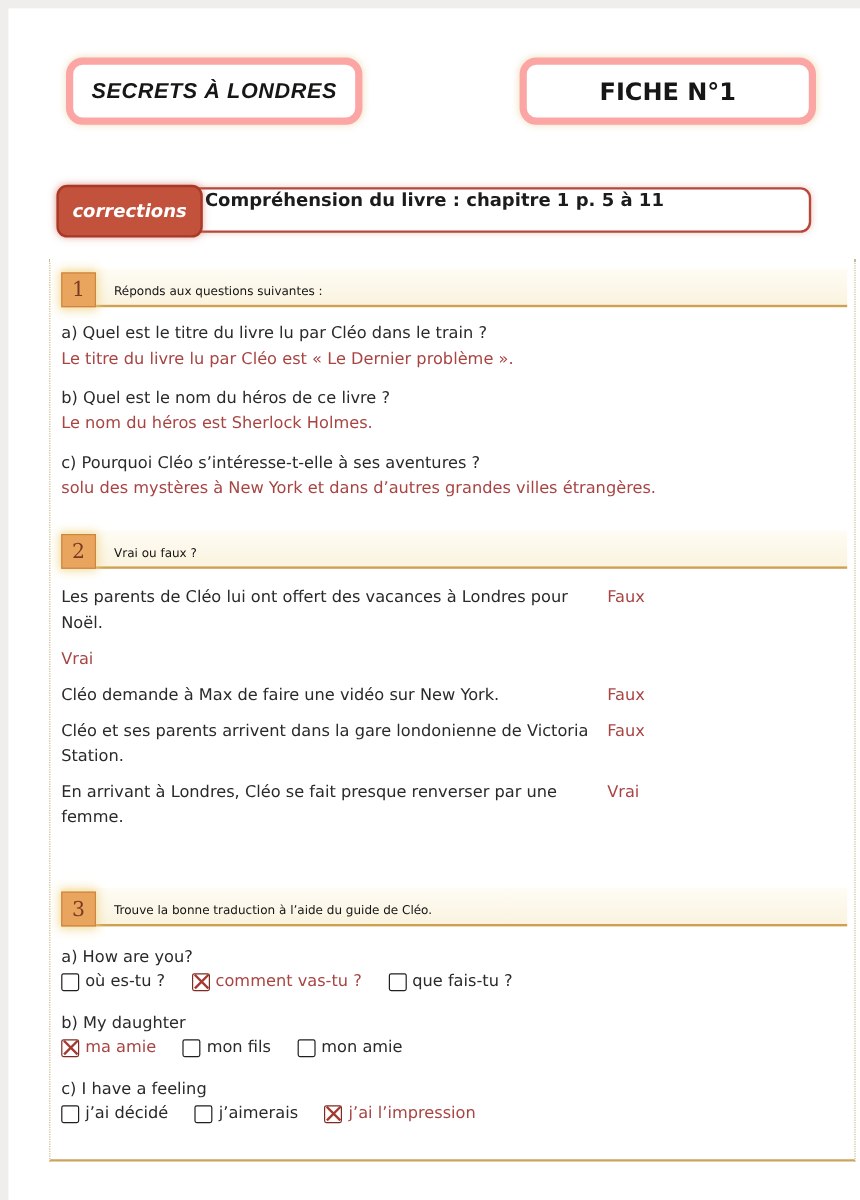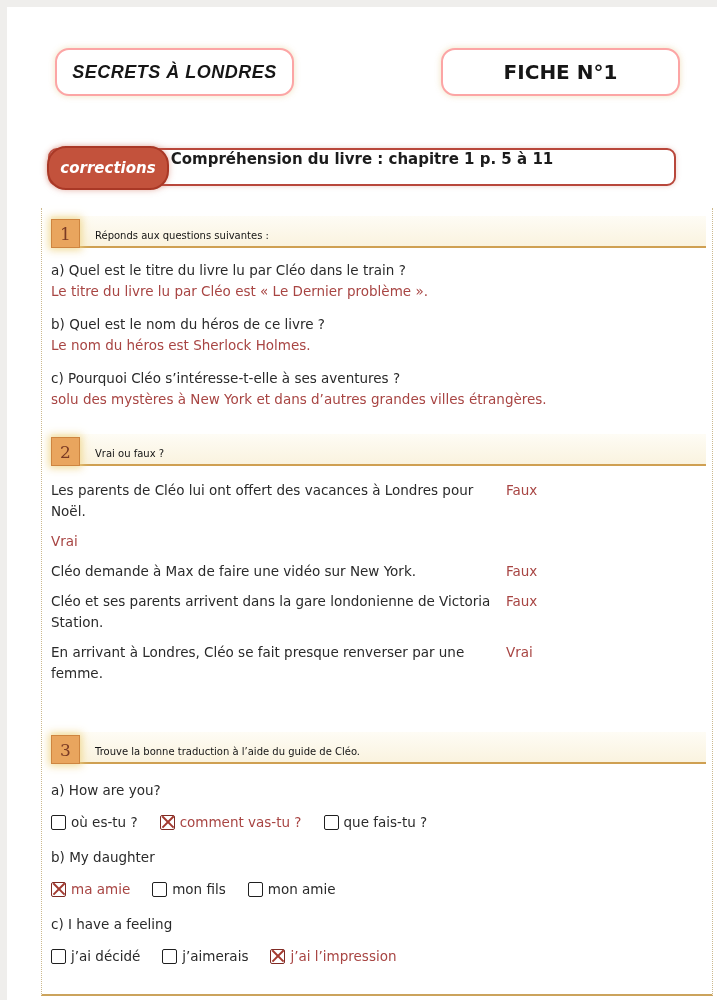"SECRETS À LONDRES" .pill { border: 2px solid #fca5a5 -> 6px solid #fca5a5 }
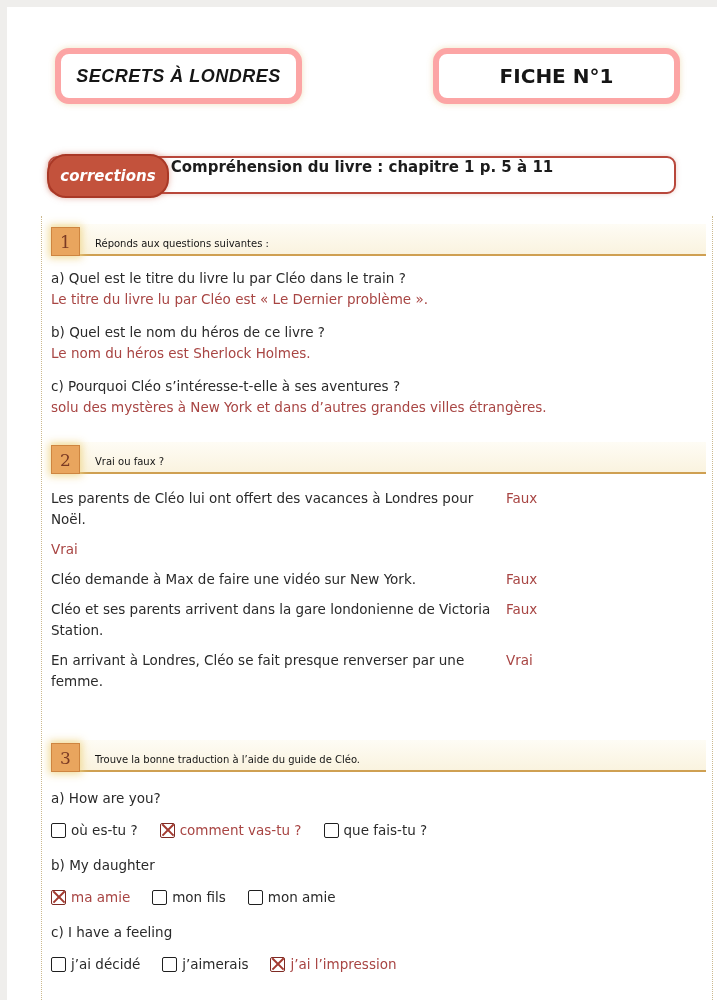"corrections" .corr-badge { border-radius: 19px -> 9px }
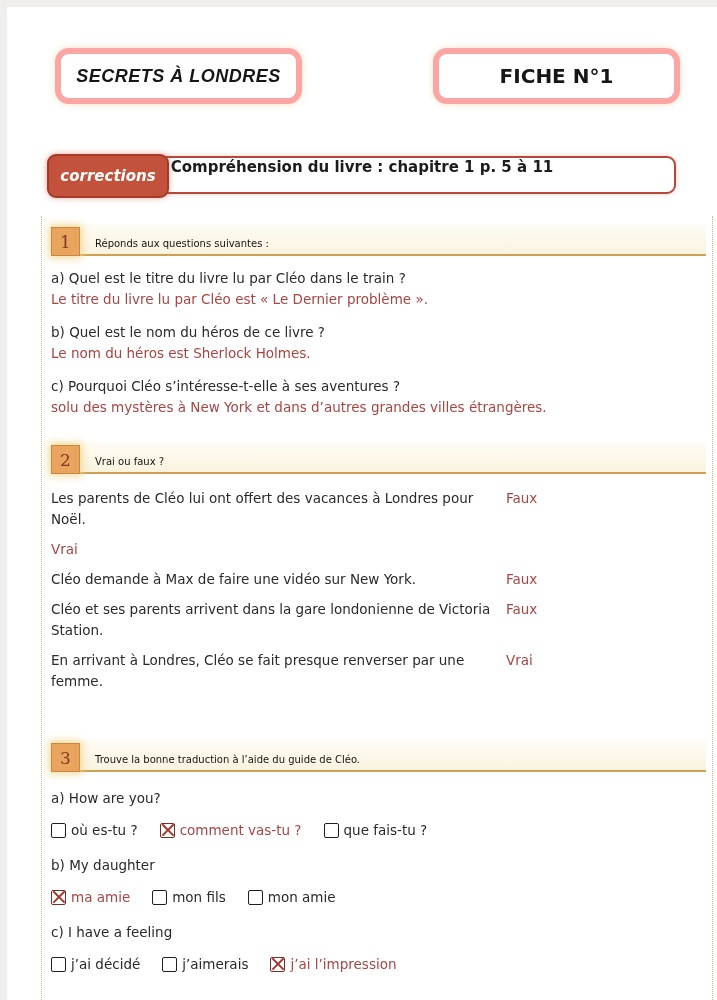"où es-tu ?" .opts { margin-top: 12px -> 0 }
